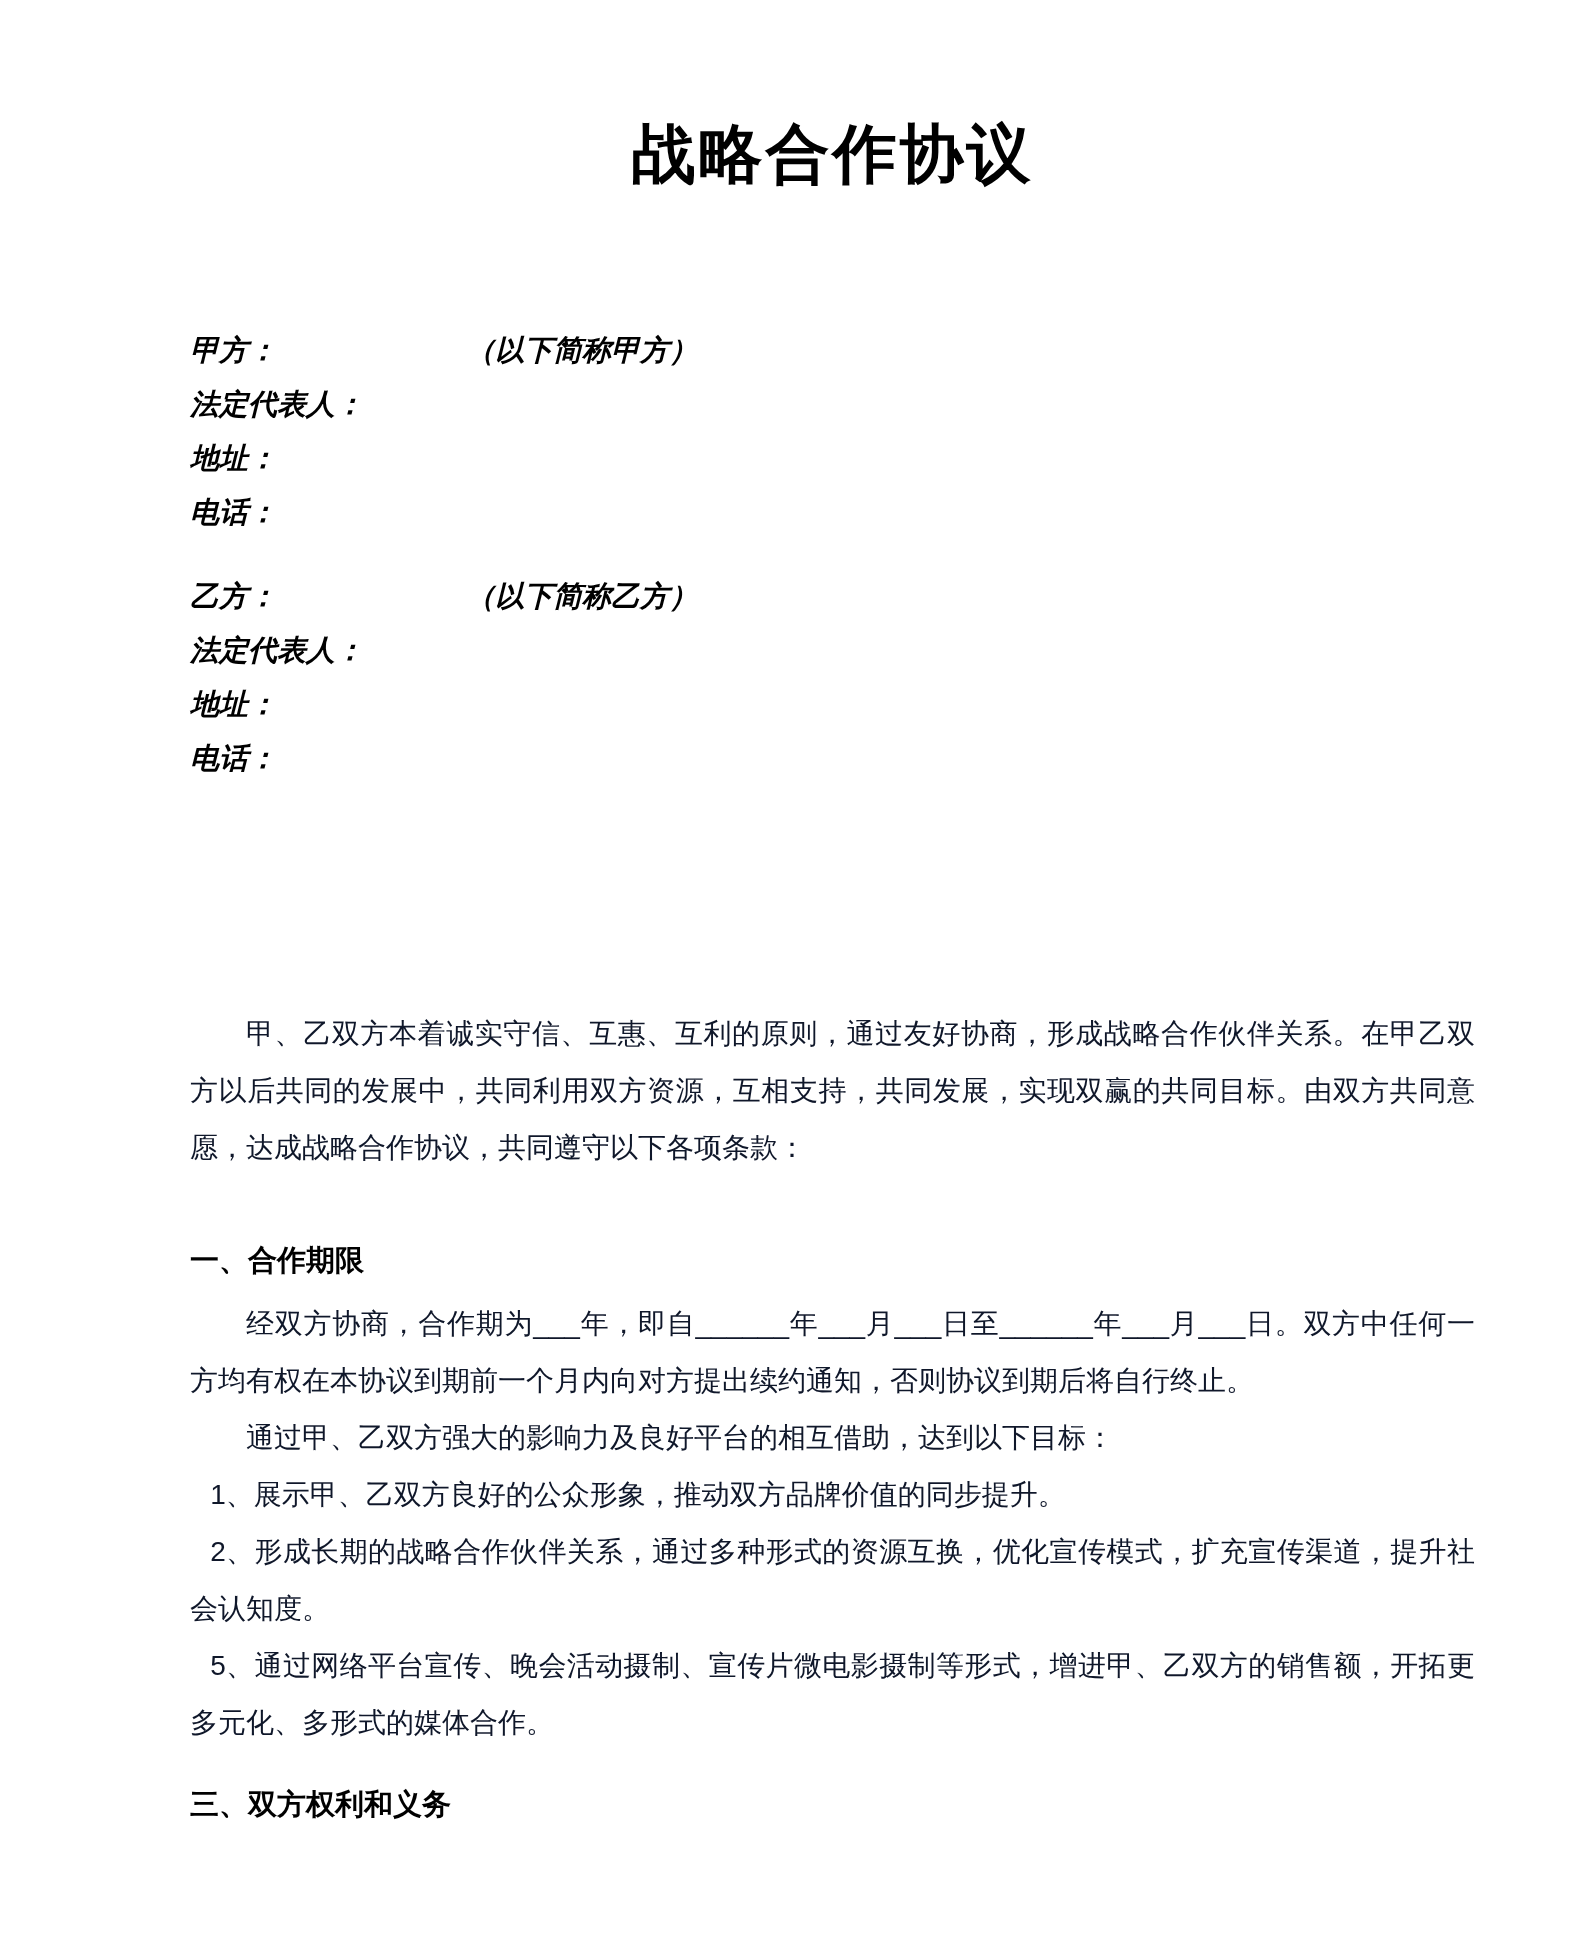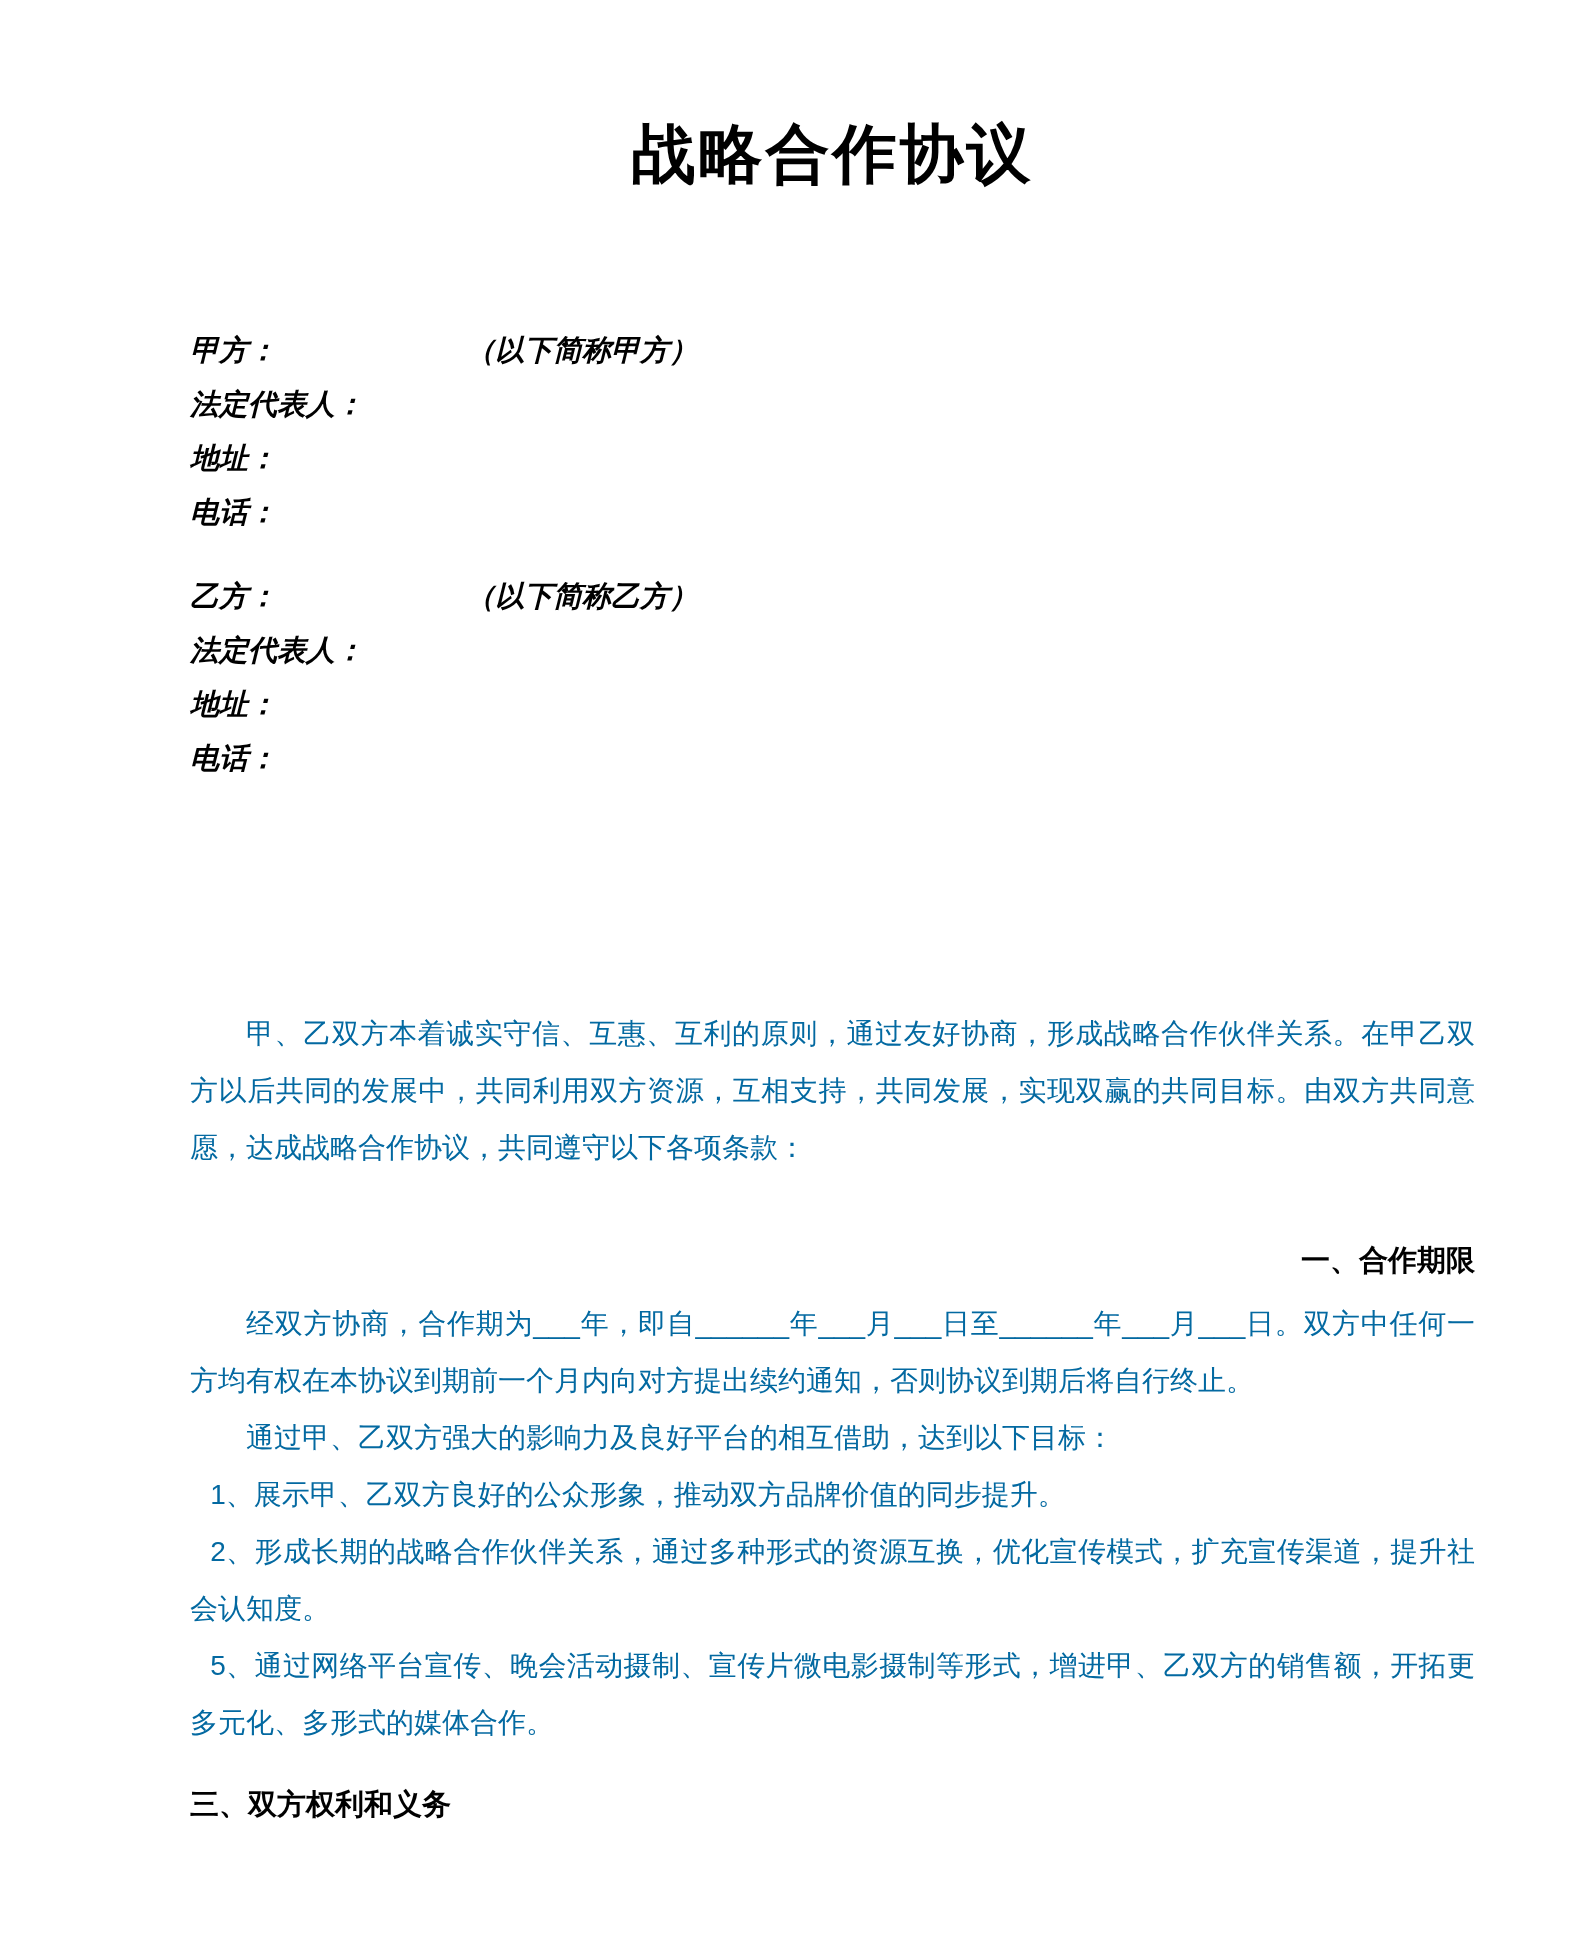"甲、乙双方本着诚实守信、互惠、互利的原则，通过友好协商，形成战略合作伙伴关系。在" .body-para { color: #0369a1 -> #0f172a }
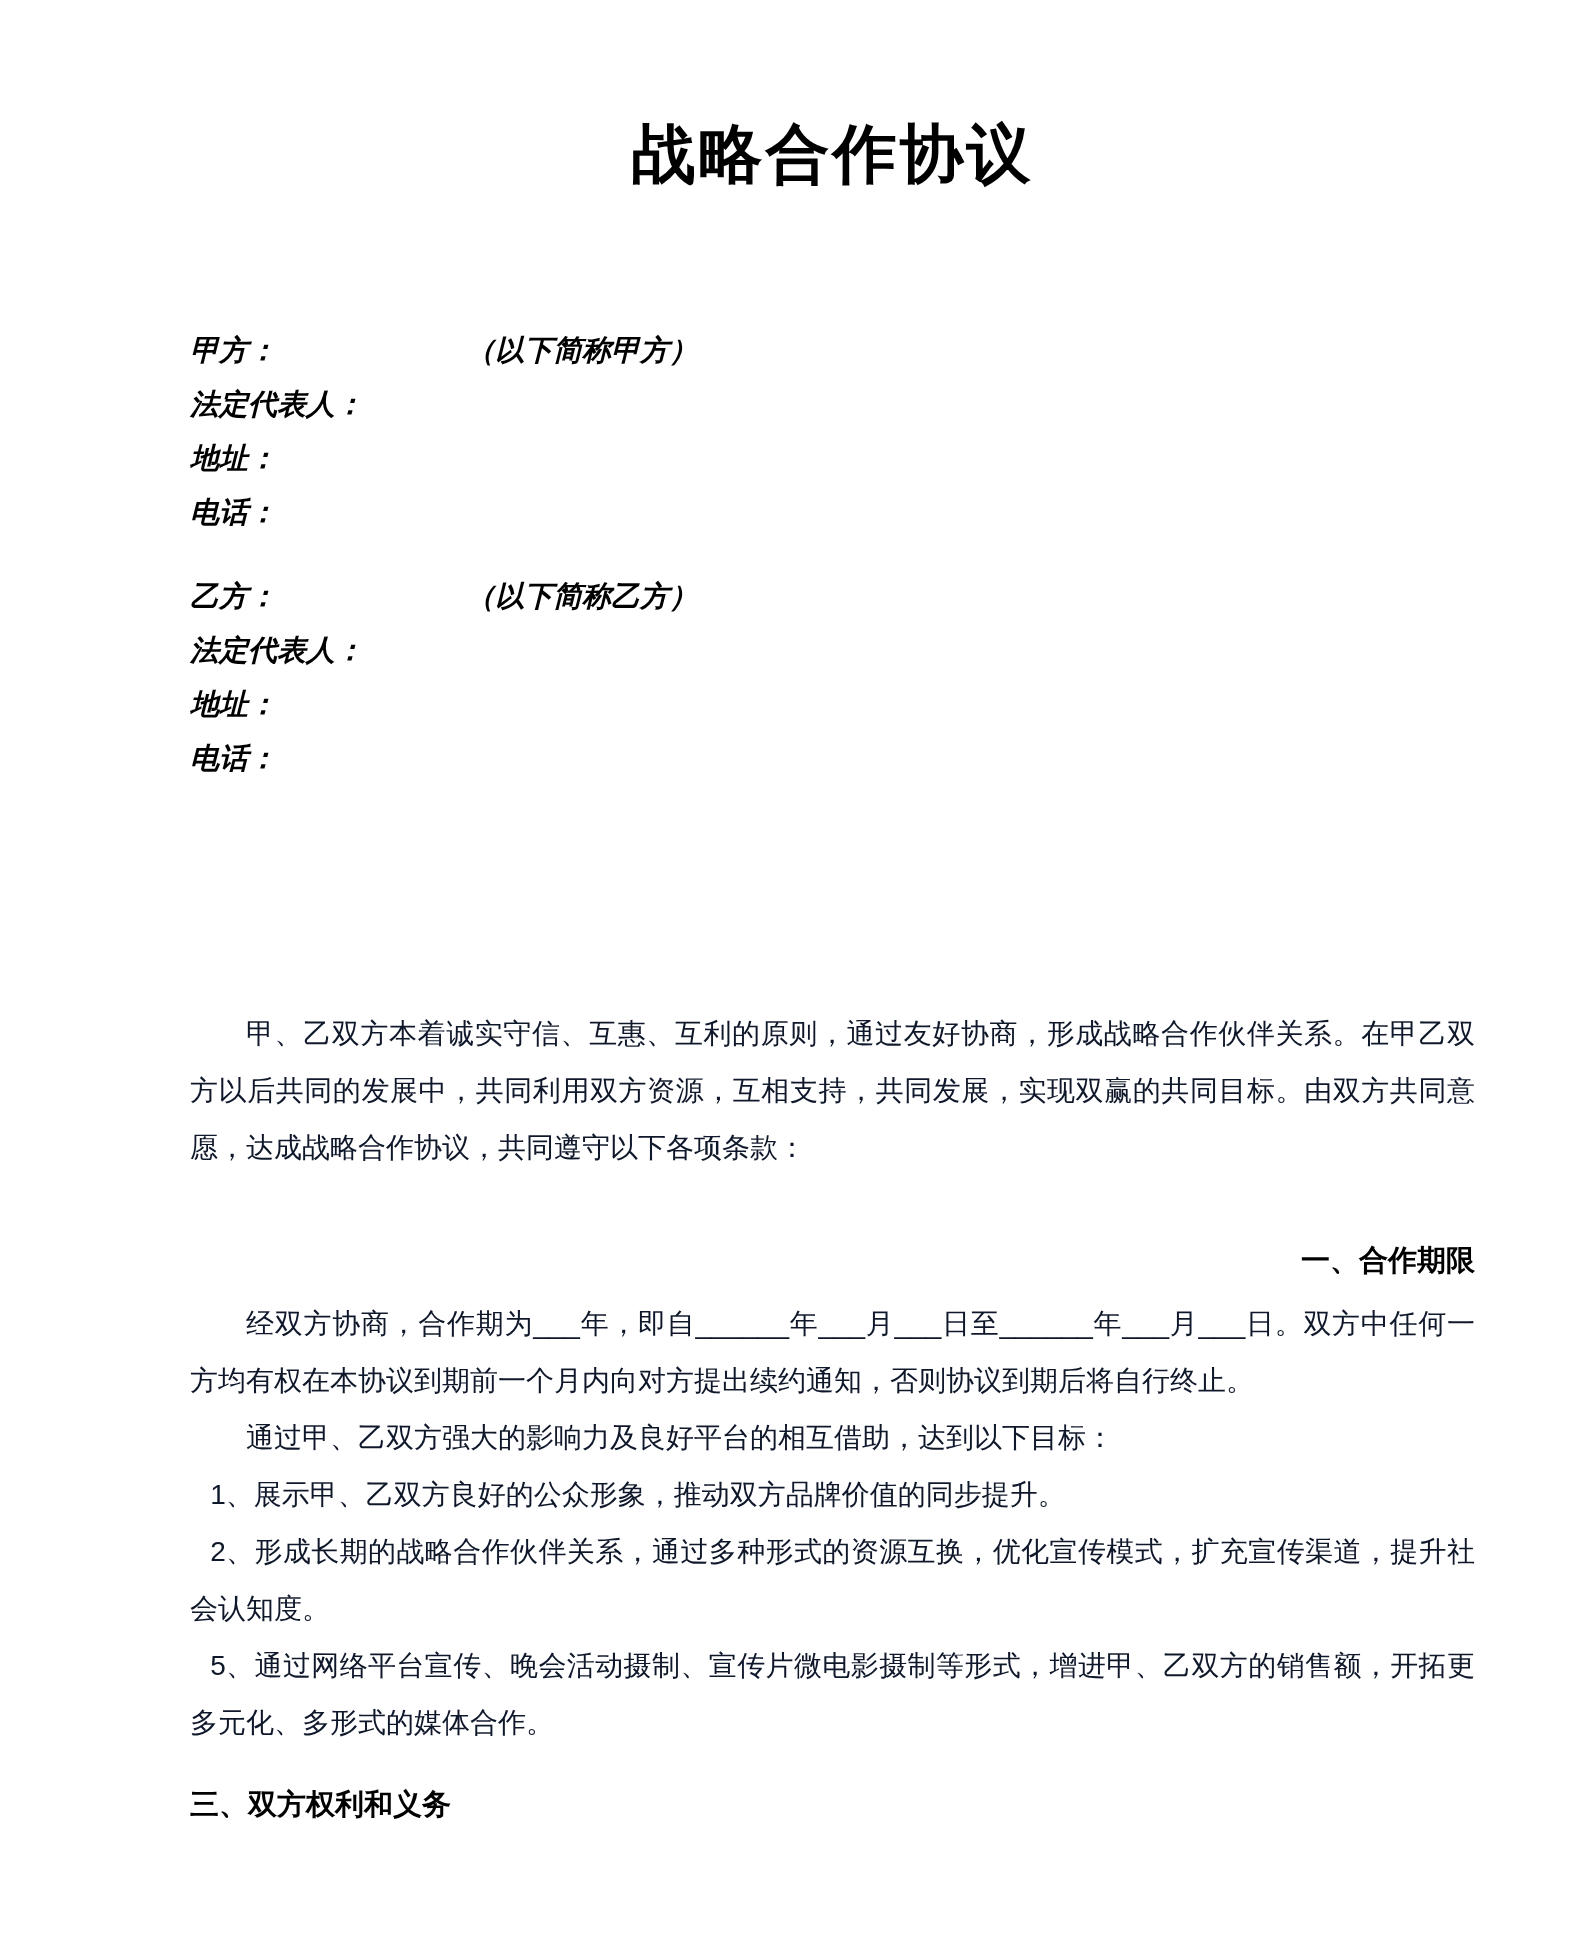"一、合作期限" .sh-1 { text-align: right -> none }
